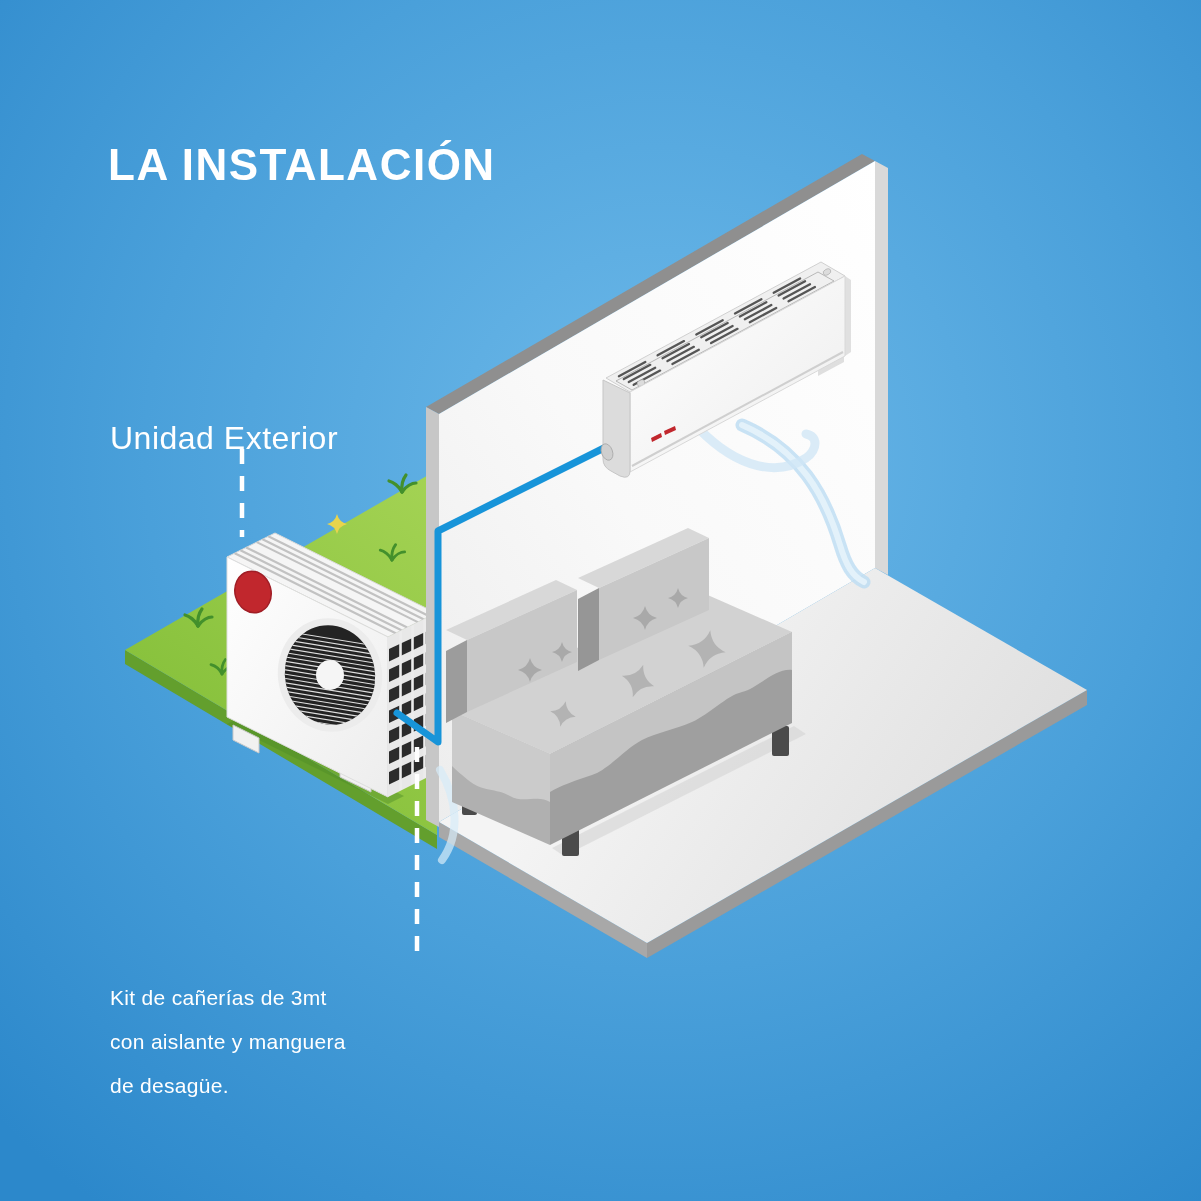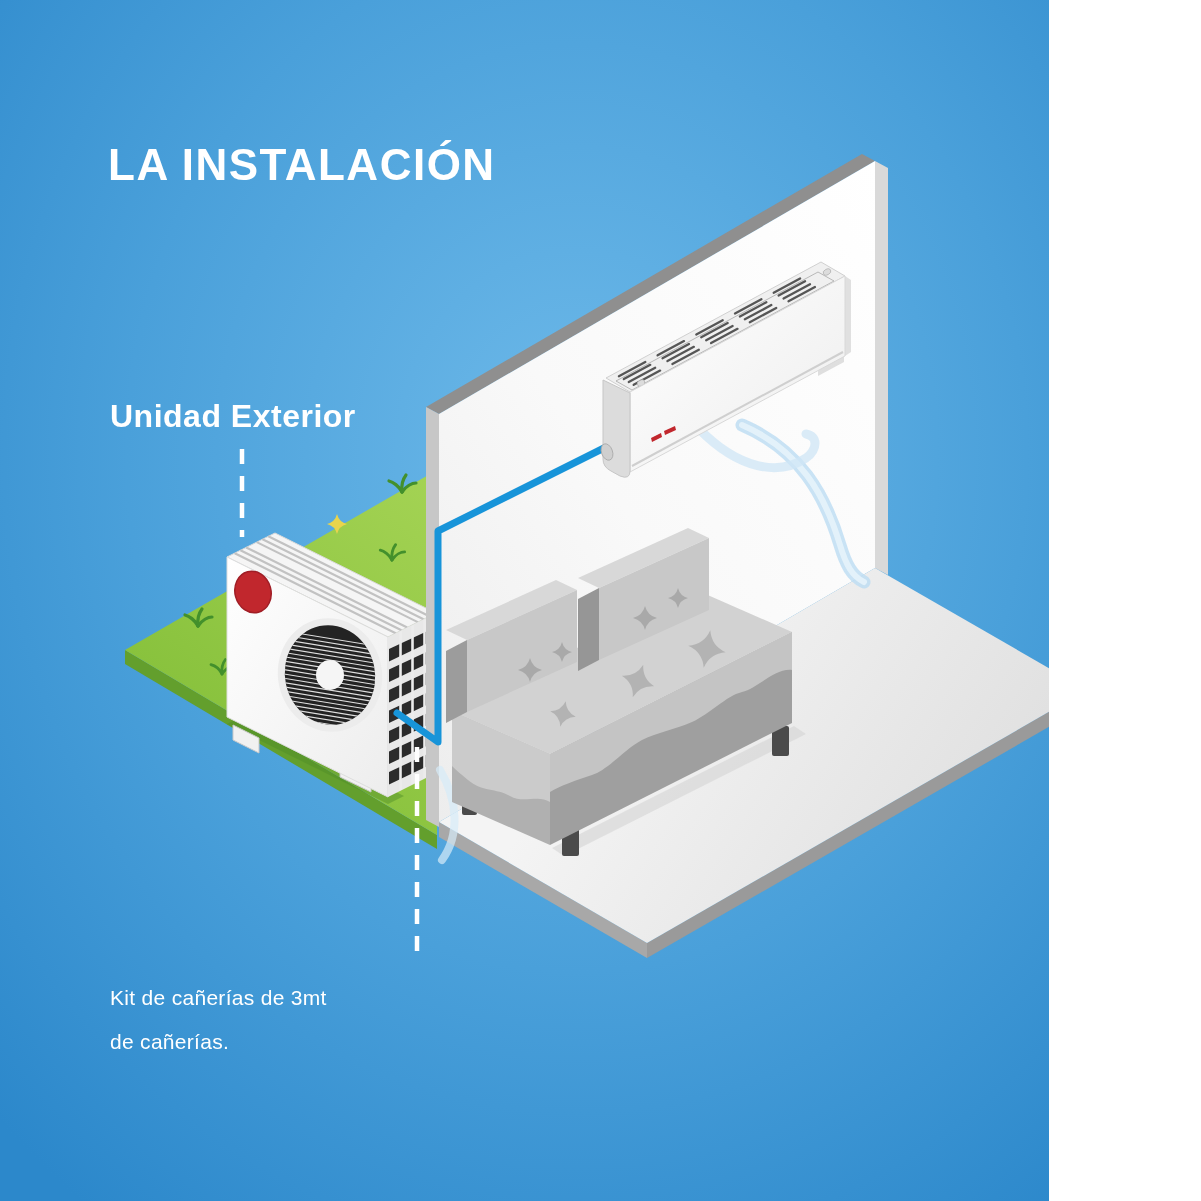"LA INSTALACIÓN" .stage { width: 1049px -> 1201px }
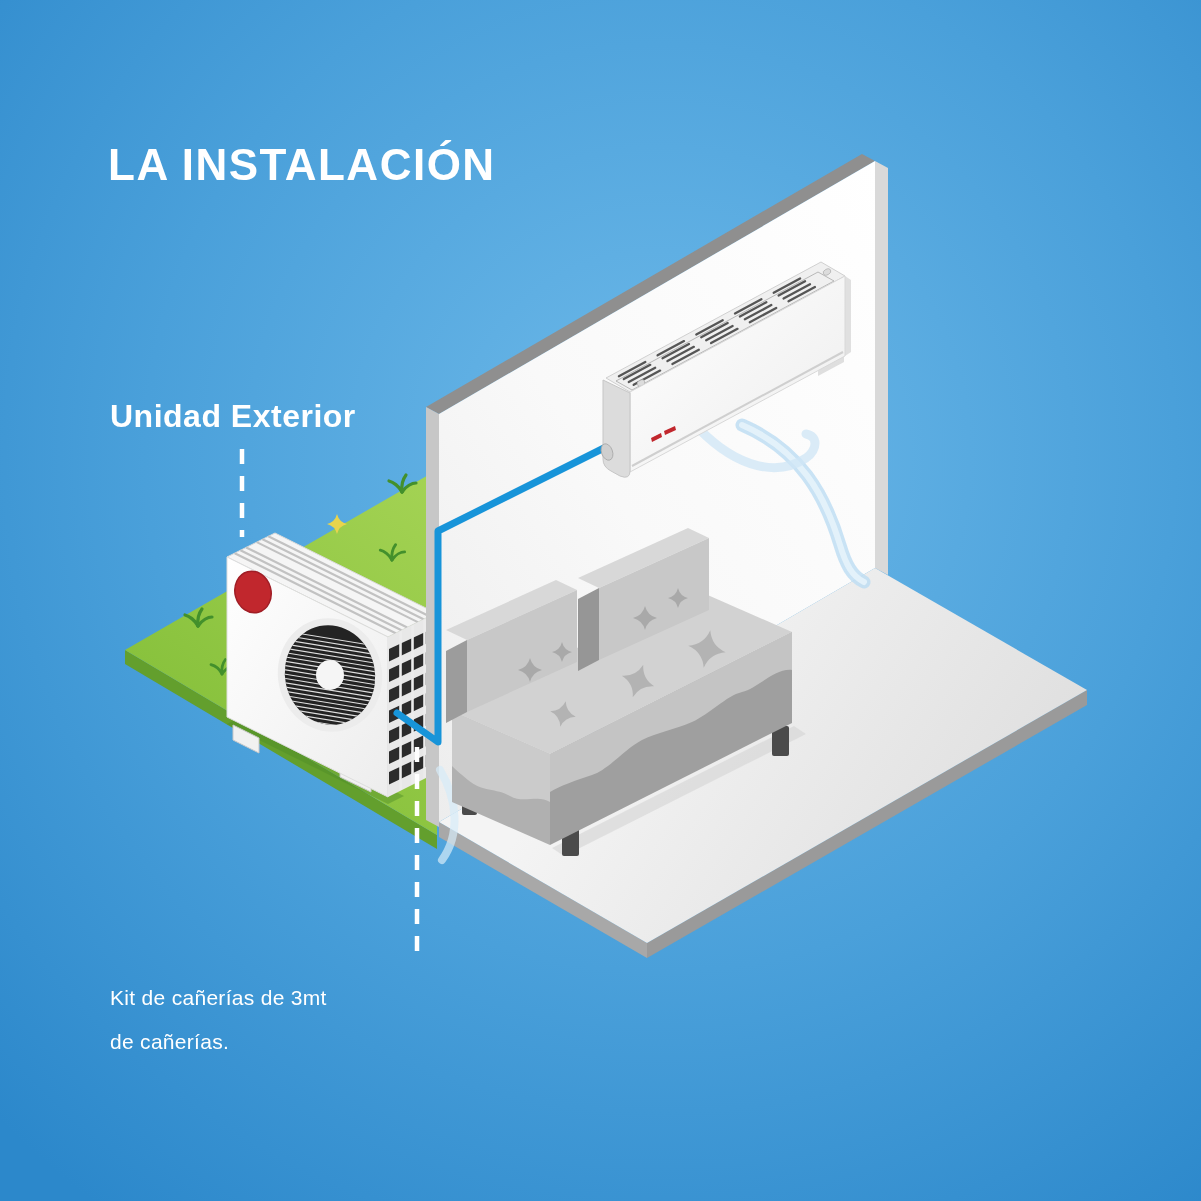"Unidad Exterior" .label-exterior { font-weight: 700 -> 400; top: 398px -> 420px }
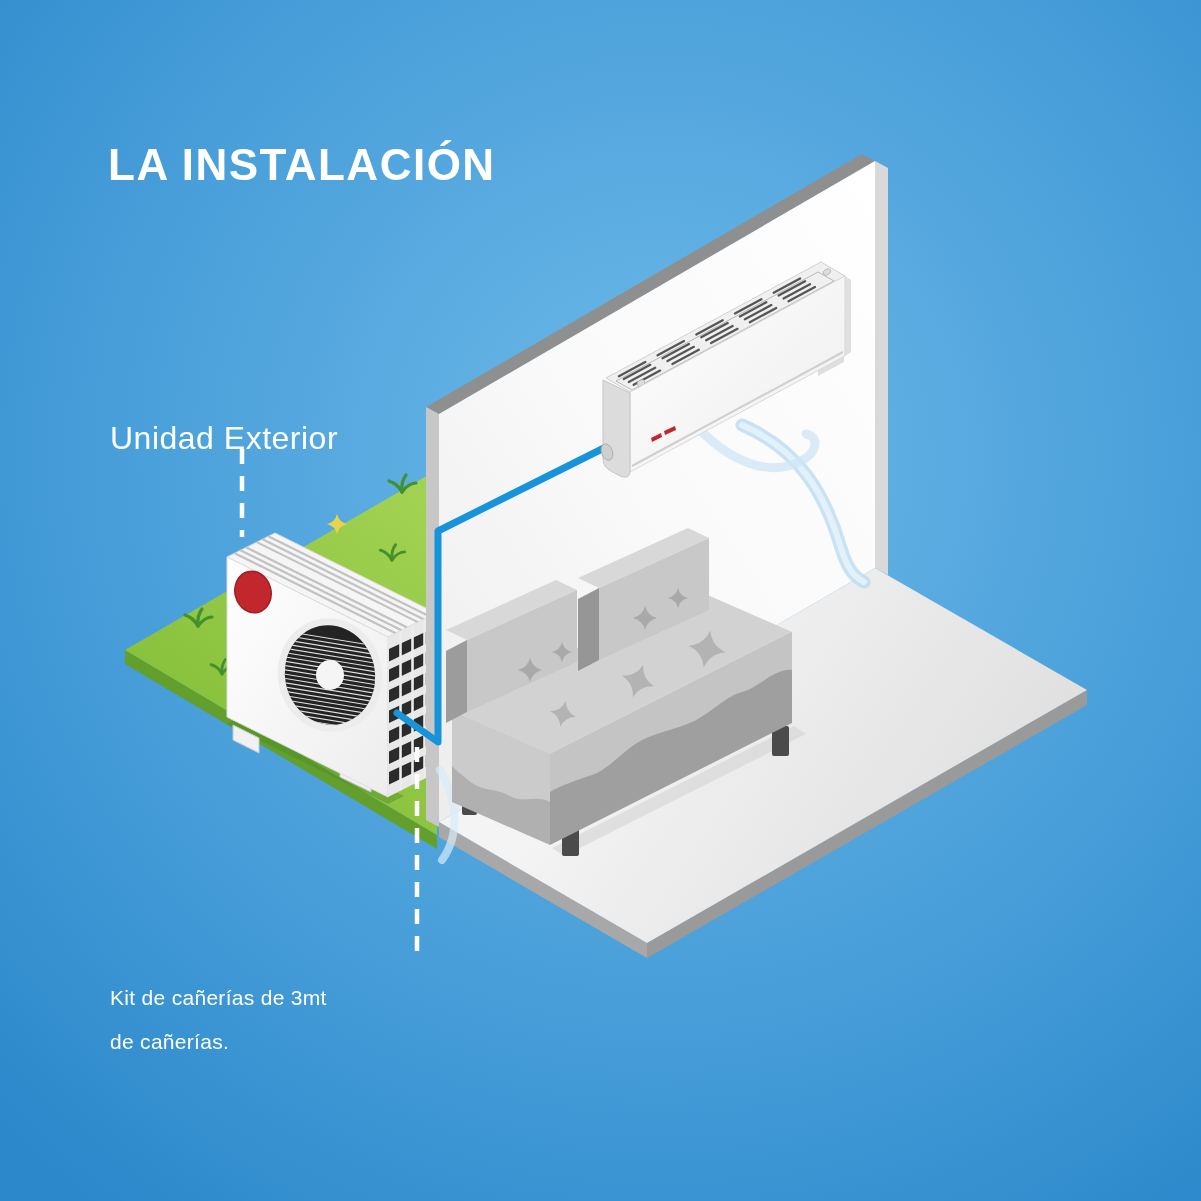"con aislante y manguera" div { html: none -> <div>con aislante y manguera</div> }
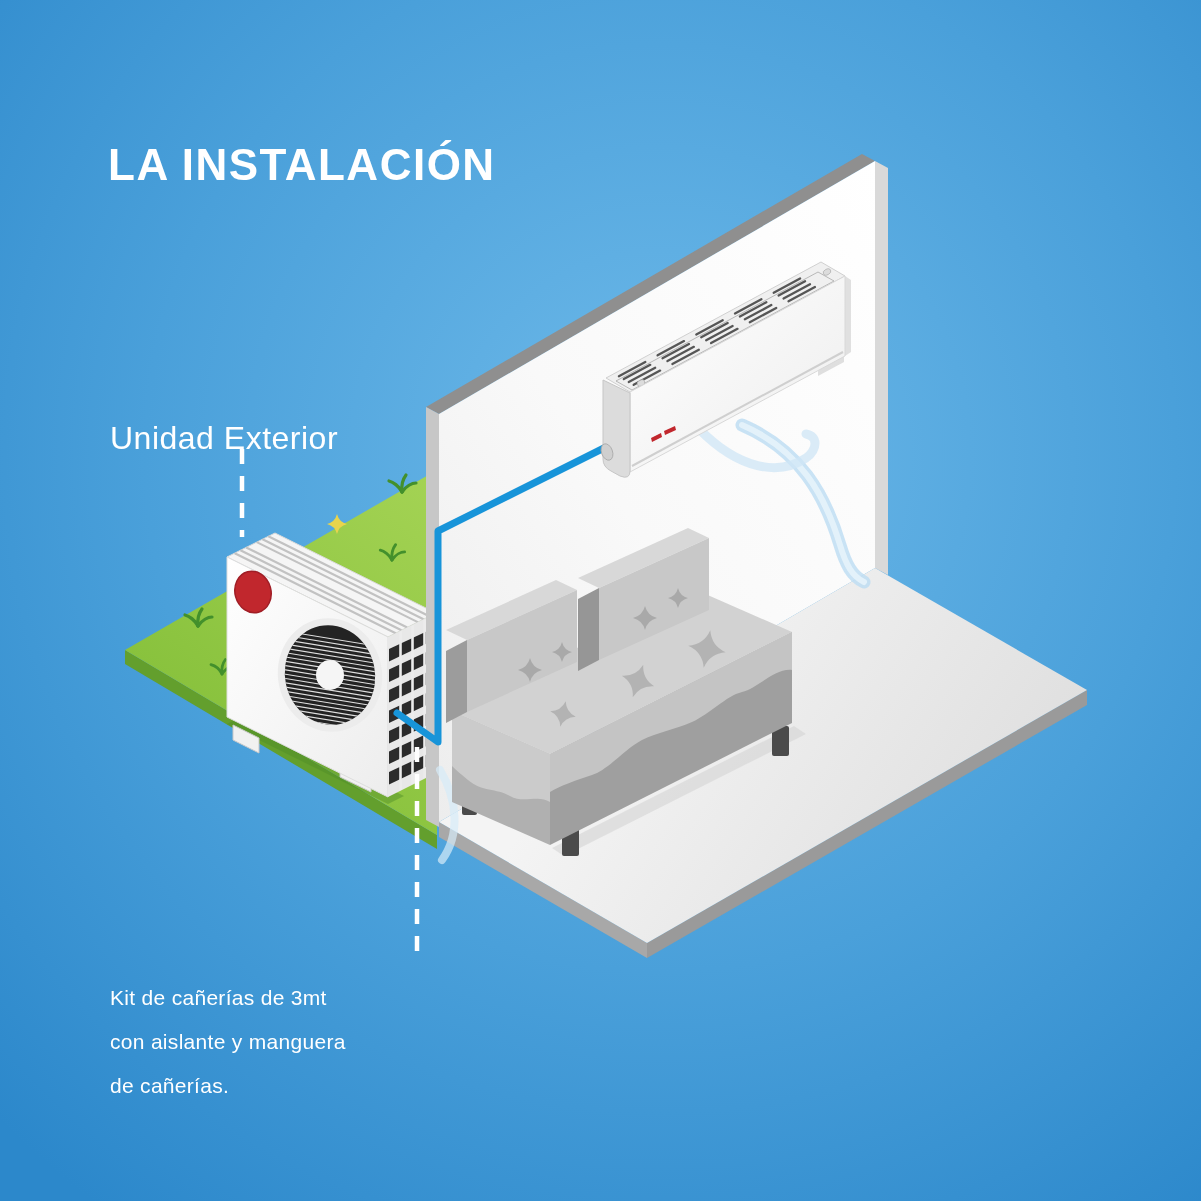"de cañerías." div { text: cañerías -> desagüe }
